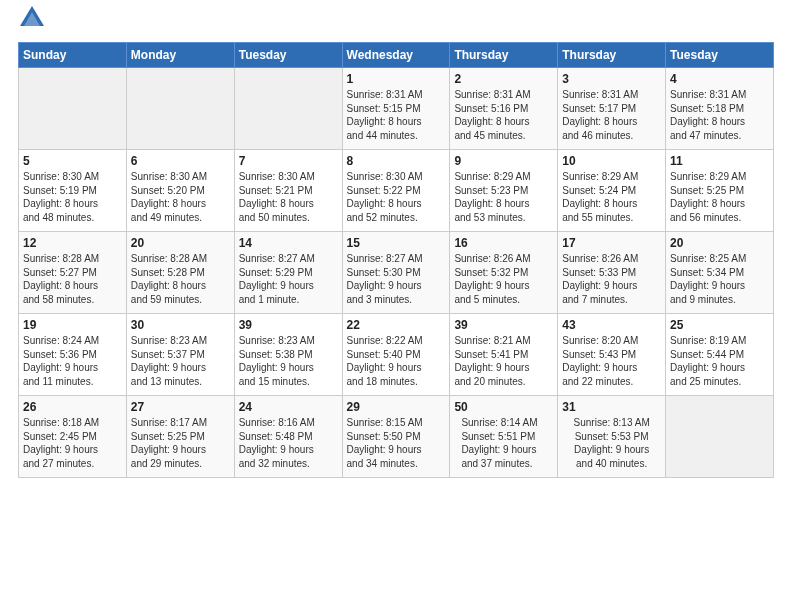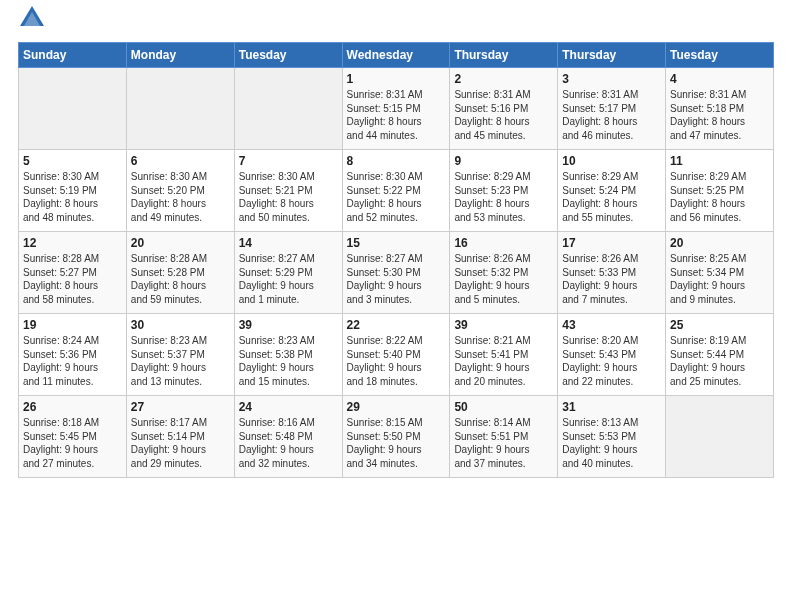"Sunrise: 8:18 AM" div.day-info { text: 5:45 -> 2:45 }
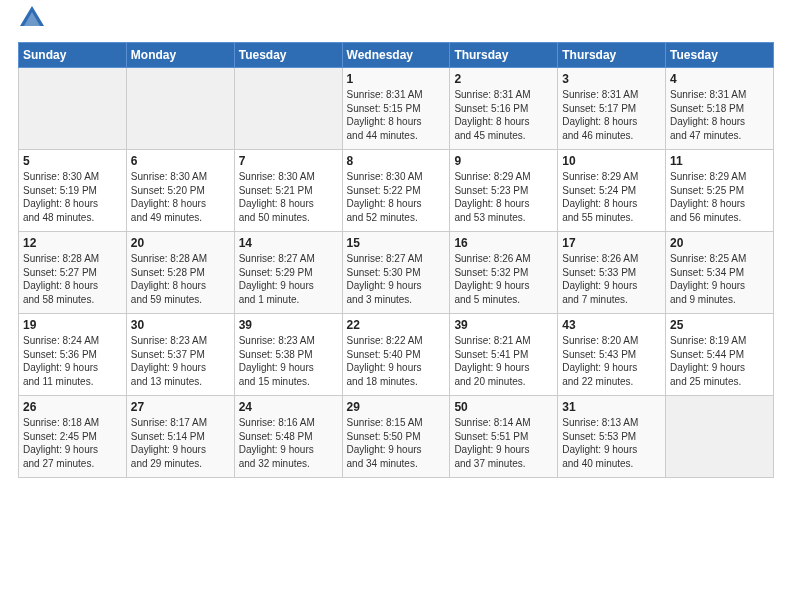"Sunrise: 8:17 AM" div.day-info { text: 5:14 -> 5:25 }
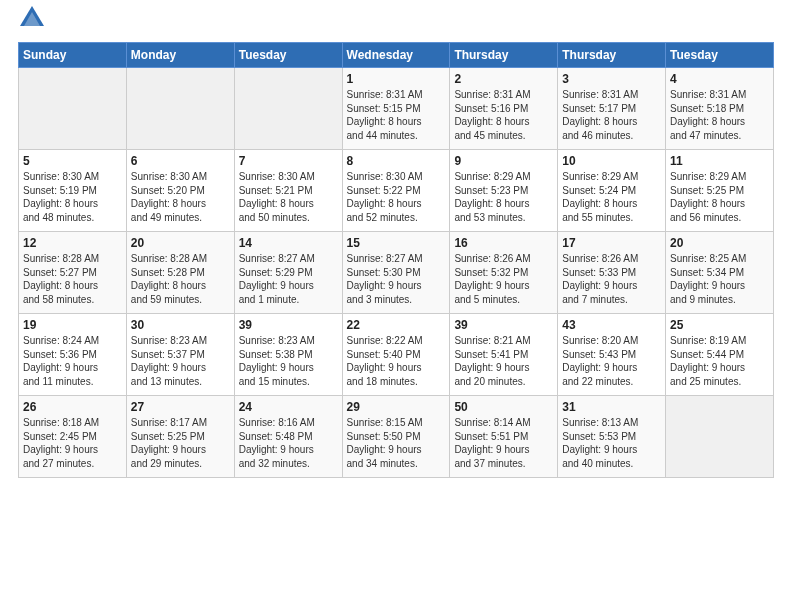"Sunrise: 8:14 AM" div.day-info { margin-left: none -> 7px }
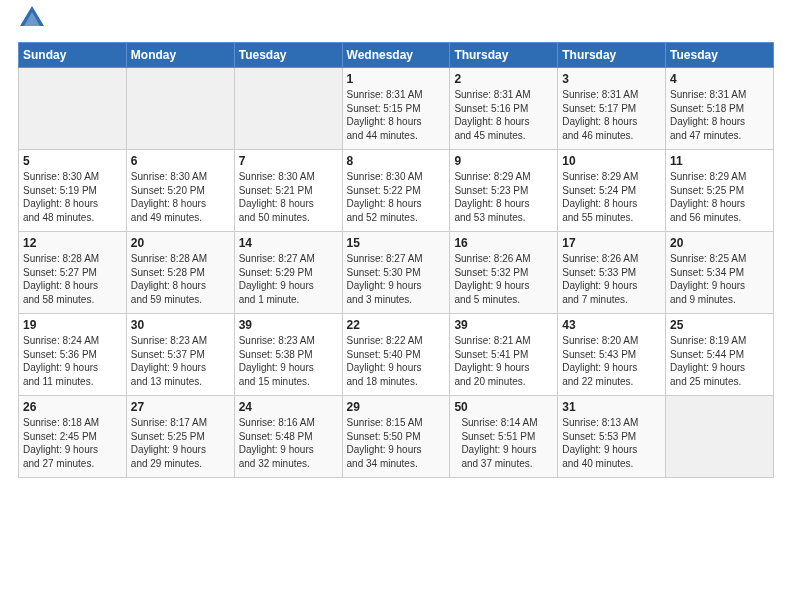"Sunrise: 8:13 AM" div.day-info { text-align: none -> center }
